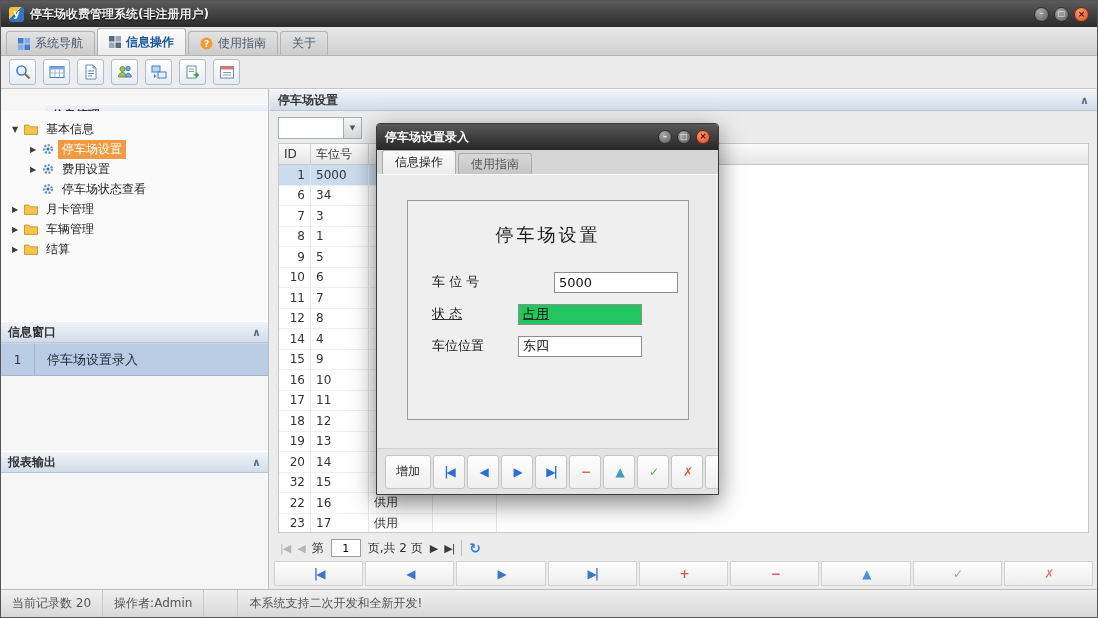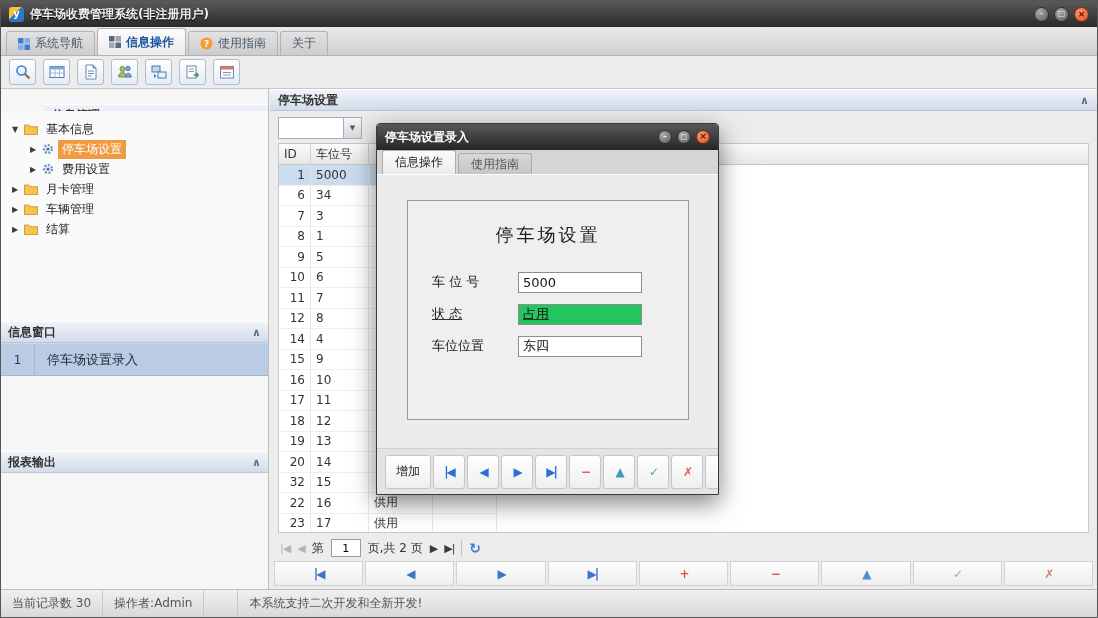"停车场状态查看" div.tree-row { html: none -> <div> <span></span> <span> <svg> <circle></circle> <circle></circle> </svg> </span> <span>停车场状态查看</span> </div> }
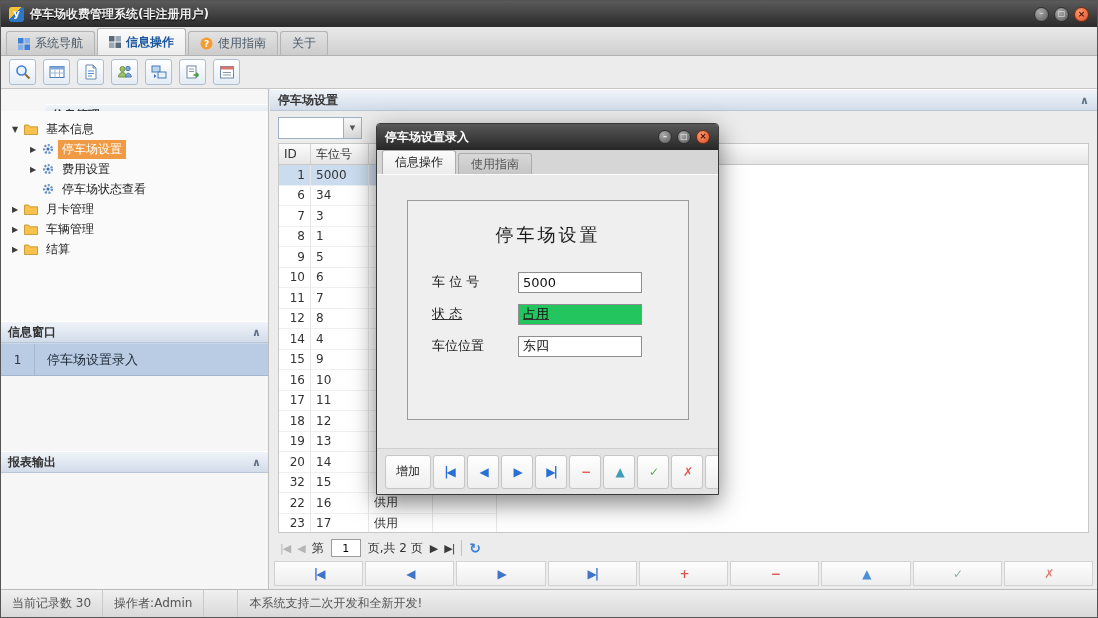"车 位 号" .field.f0 { gap: none -> 36px }
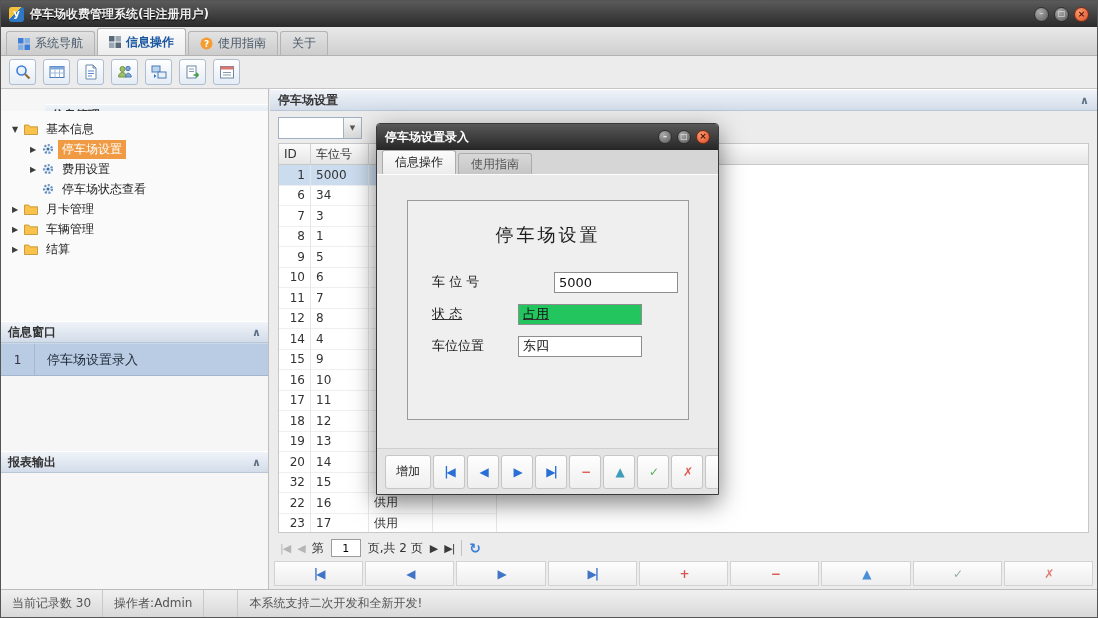"当前记录数 30" div.sb-cell { text: 30 -> 20 }
